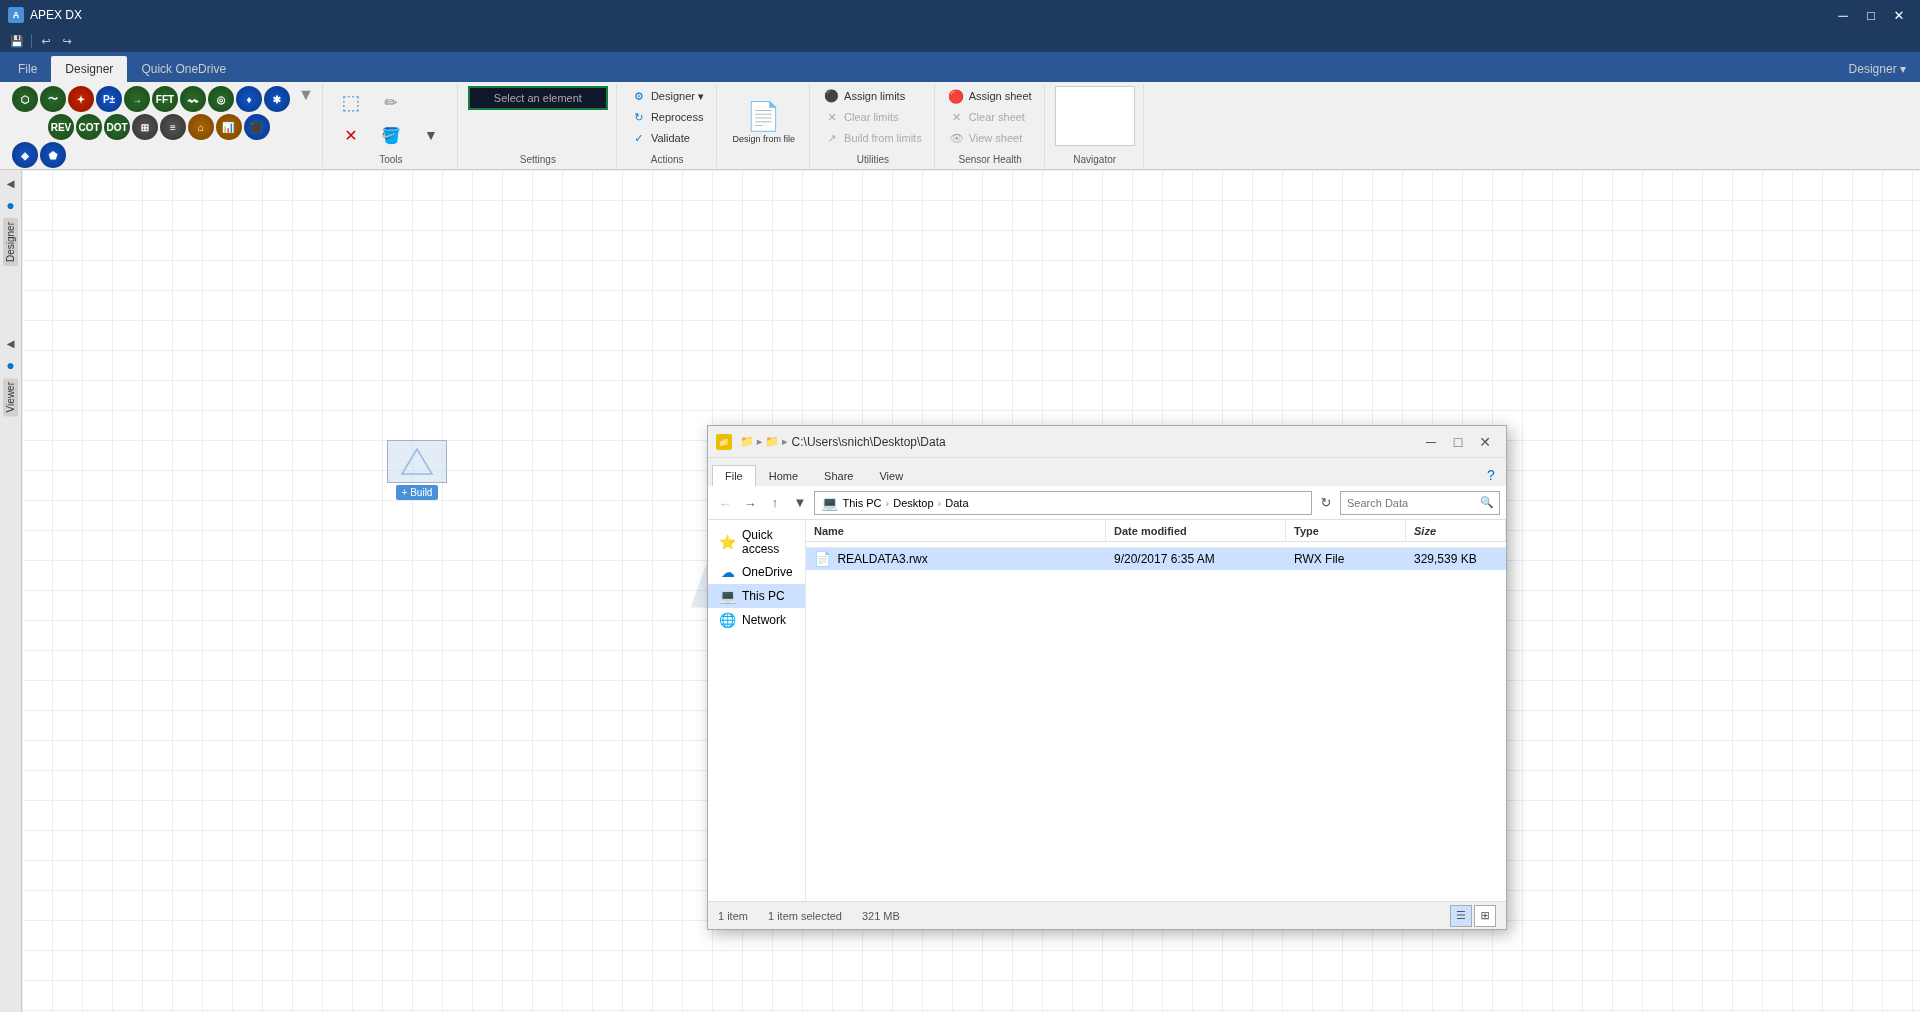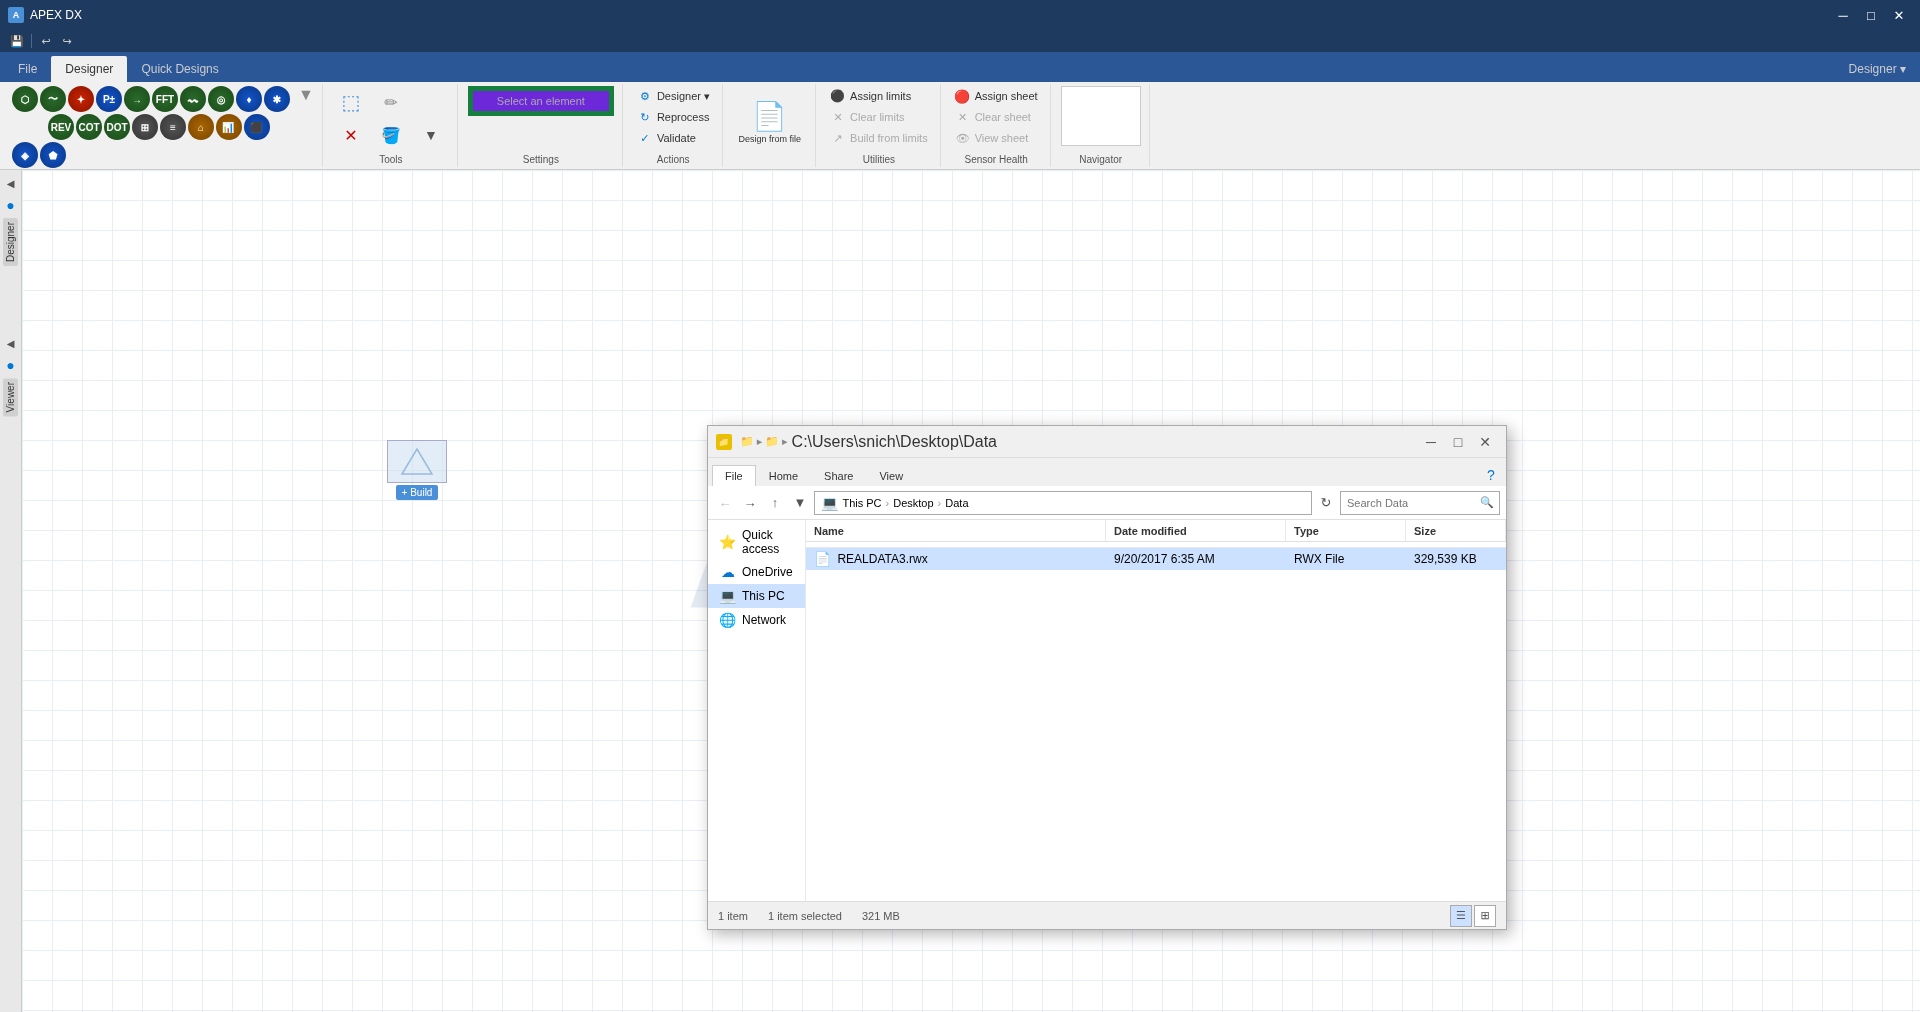"Quick Designs" div.ribbon-tab { text: Designs -> OneDrive }
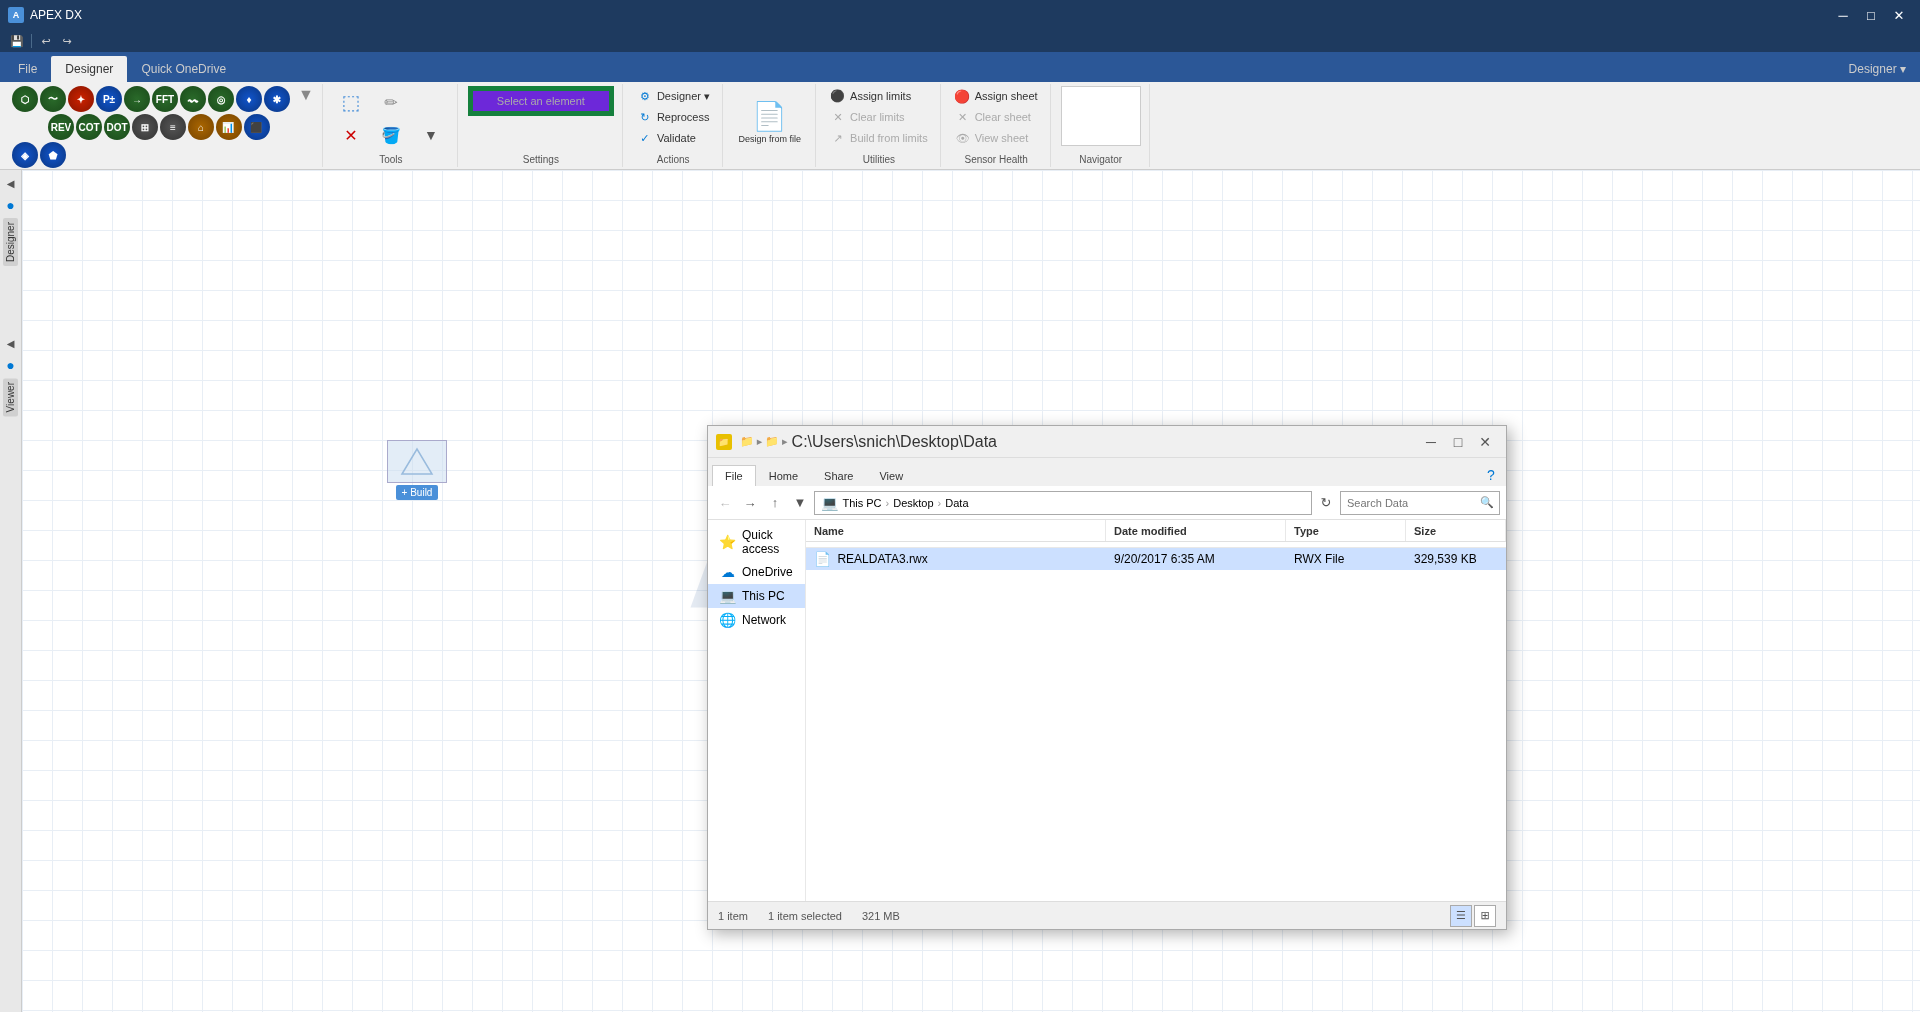"Select an element" div { background: #6d28d9 -> #0f172a; border: 5px solid #15803d -> 2px solid #15803d }
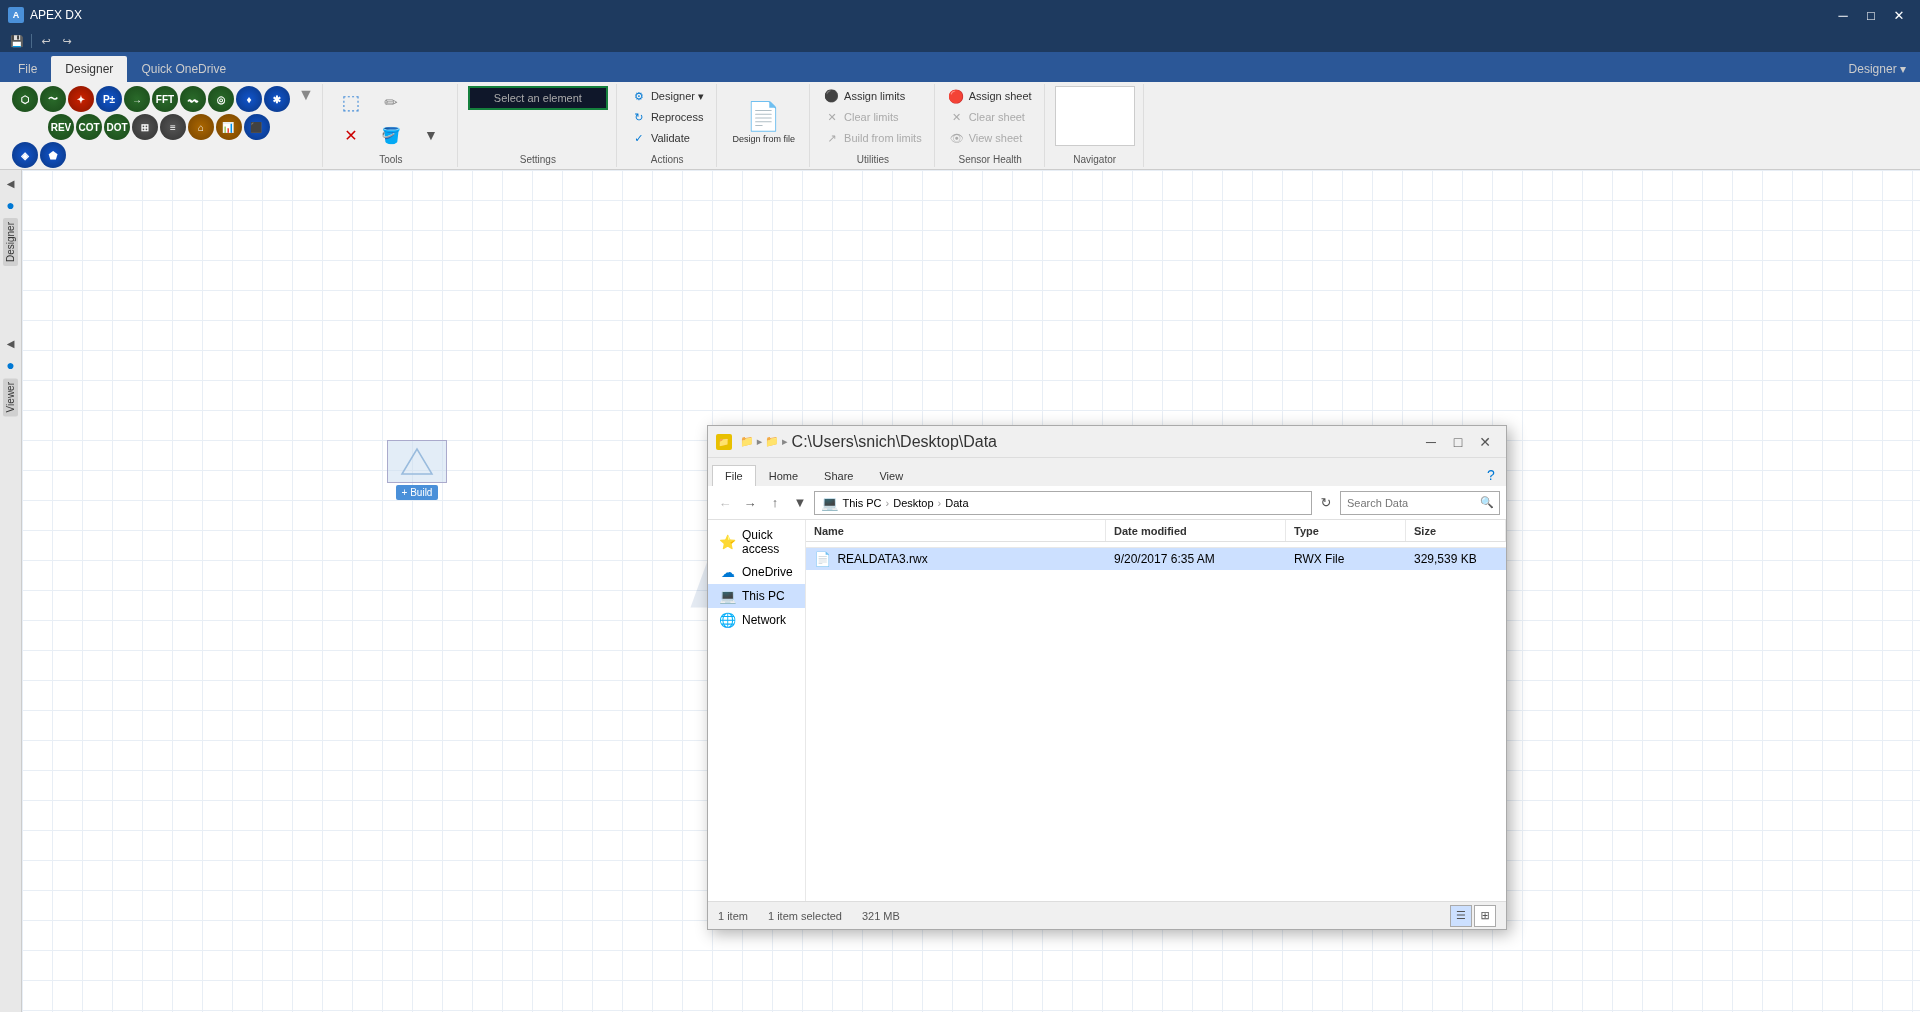"C:\Users\snich\Desktop\Data" .dialog-title-text { font-size: 16px -> 12px }
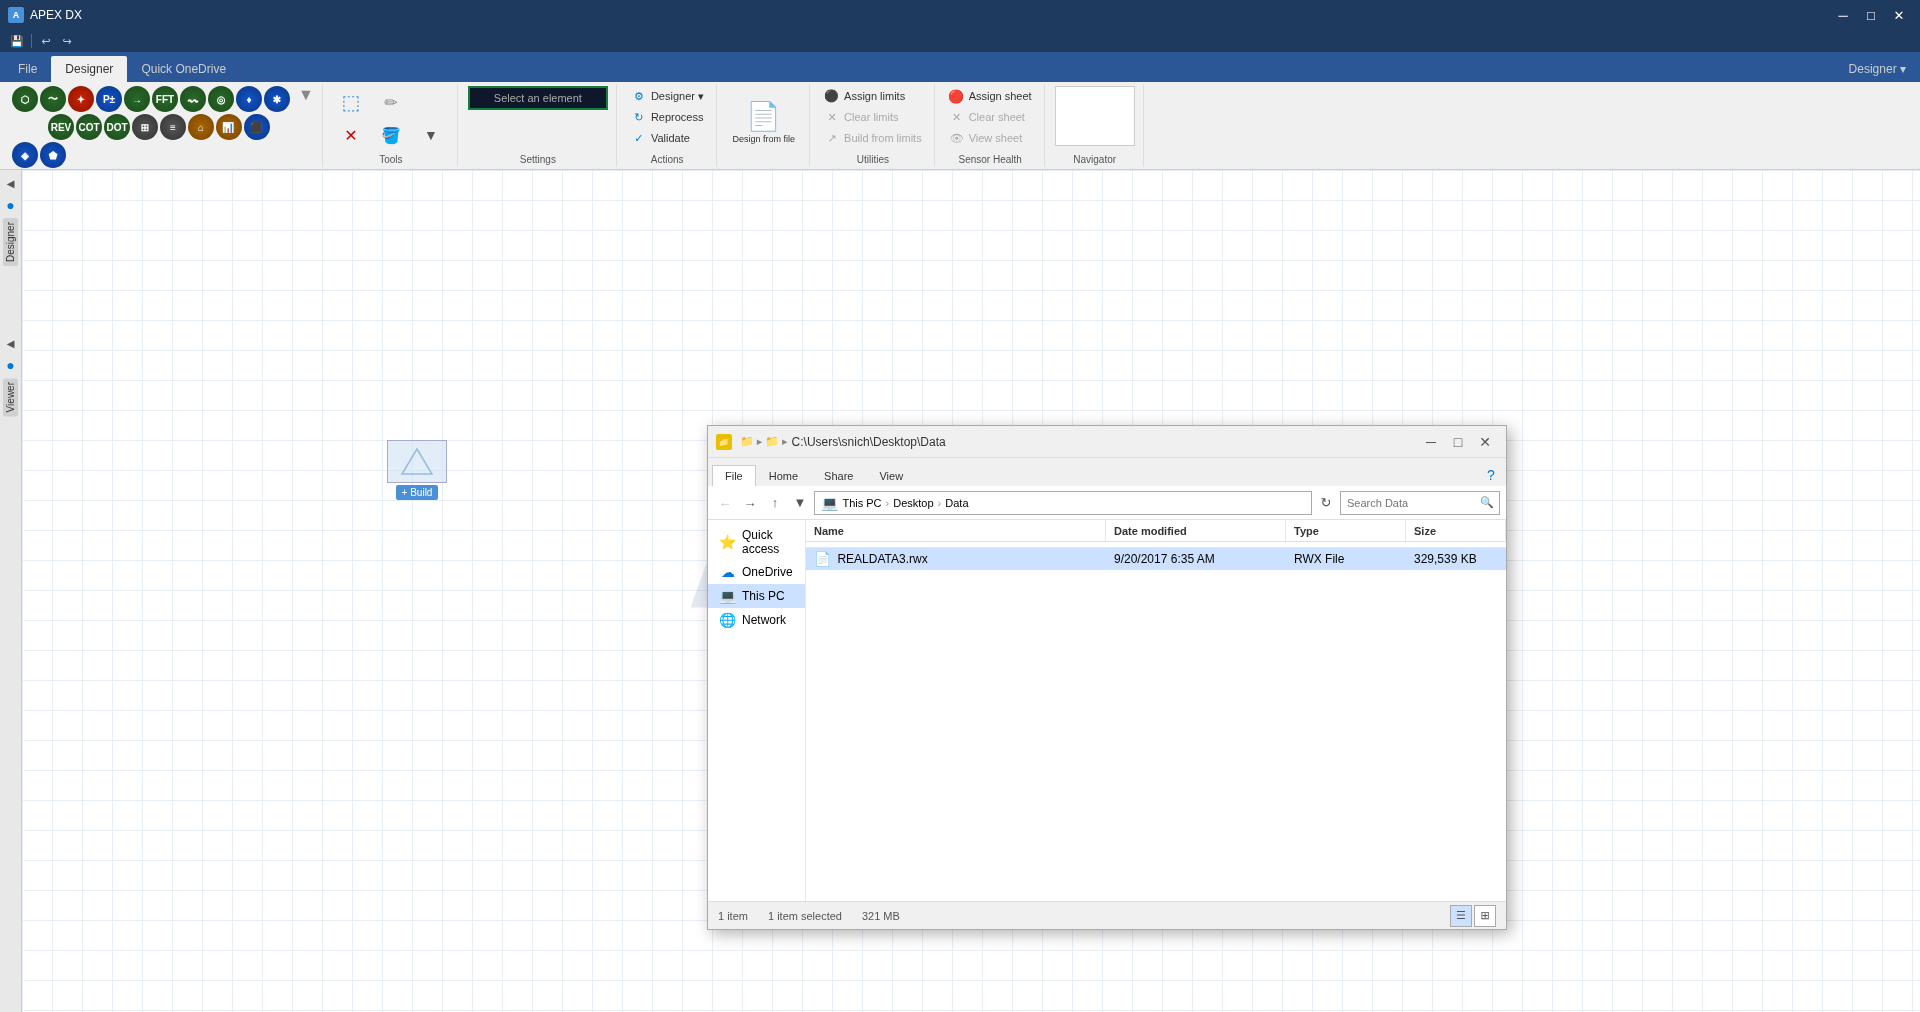"Size" div.file-col-header { font-style: none -> italic }
